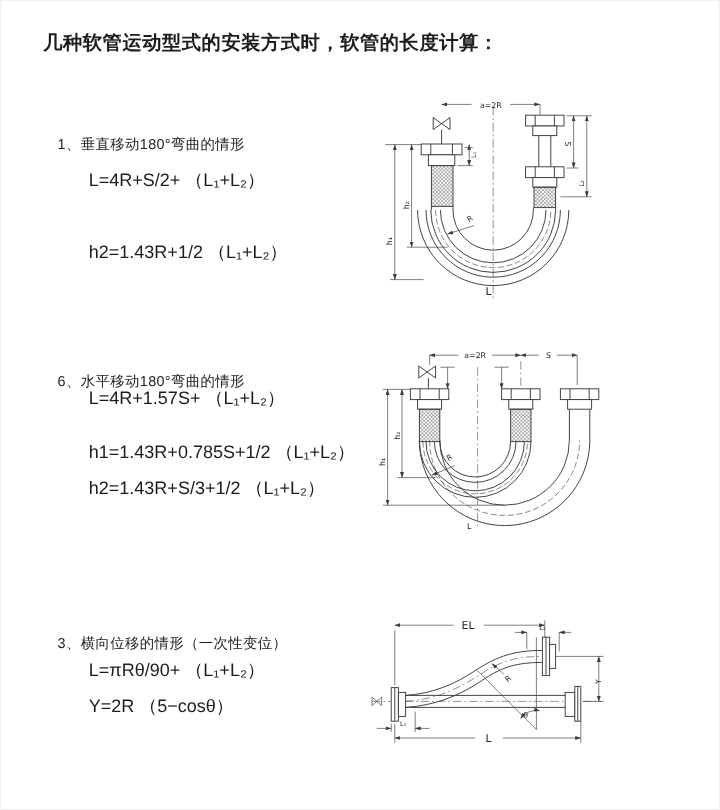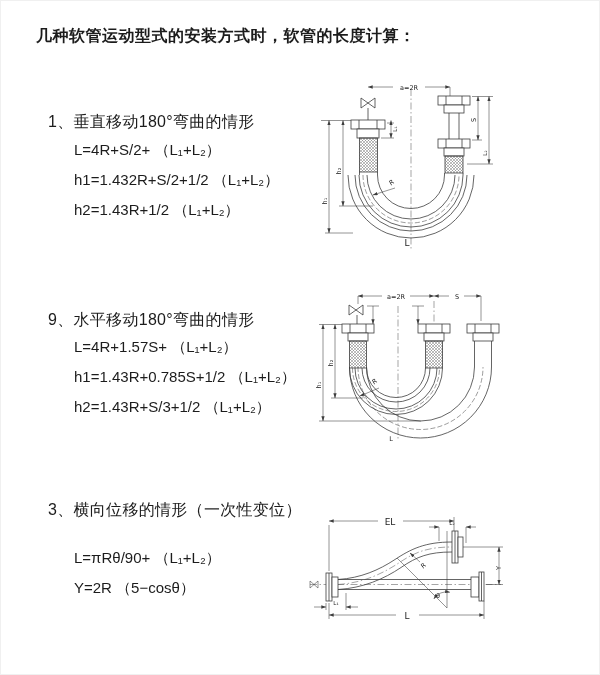"1、垂直移动180°弯曲的情形" .sec-heading { font-size: 16px -> 12px }
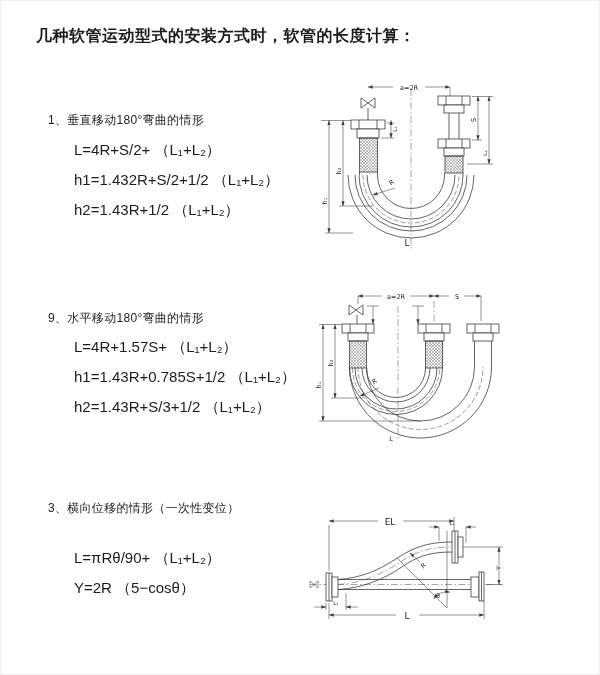"h1=1.432R+S/2+1/2 （L₁+L₂）" div.formula { html: <div>h1=1.432R+S/2+1/2 （L₁+L₂）</div> -> none }
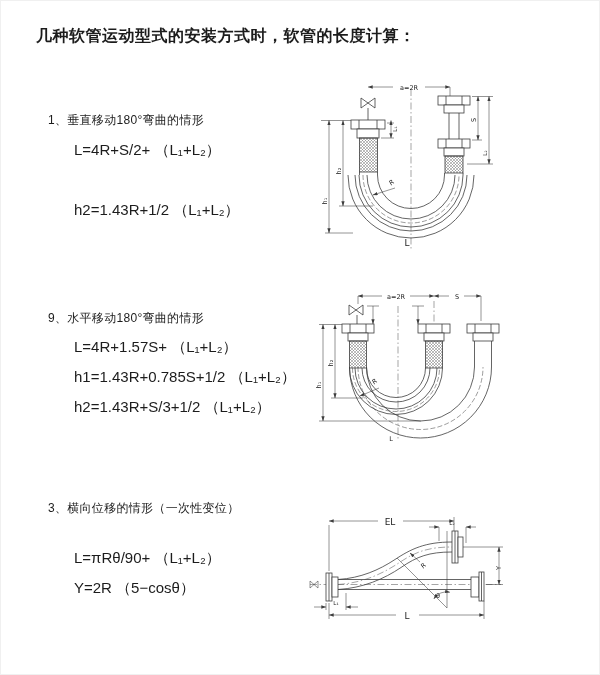"9、水平移动180°弯曲的情形" div.sec-heading { text: 9 -> 6 }
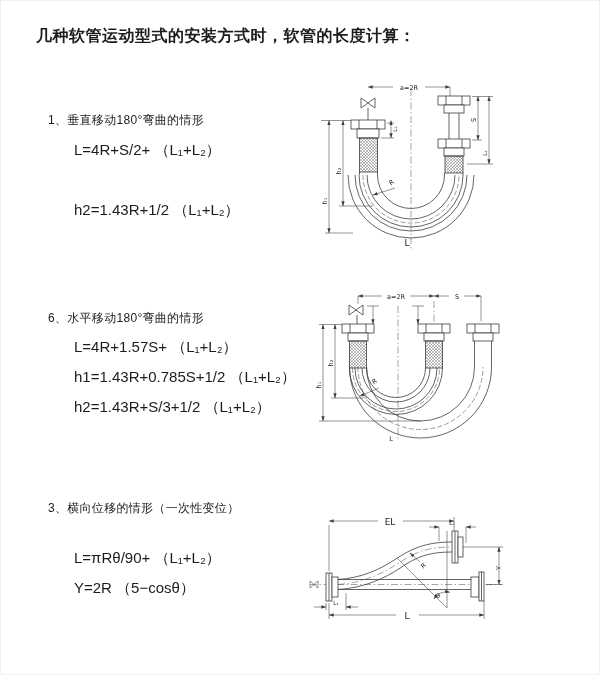"L=4R+1.57S+ （L₁+L₂）" div.formula { top: 337px -> 322px }
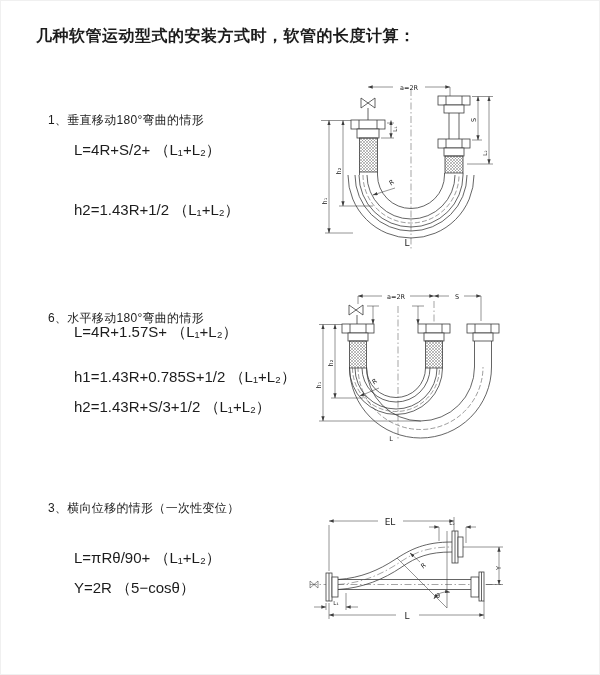"3、横向位移的情形（一次性变位）" div.sec-heading { top: 499px -> 527px }
